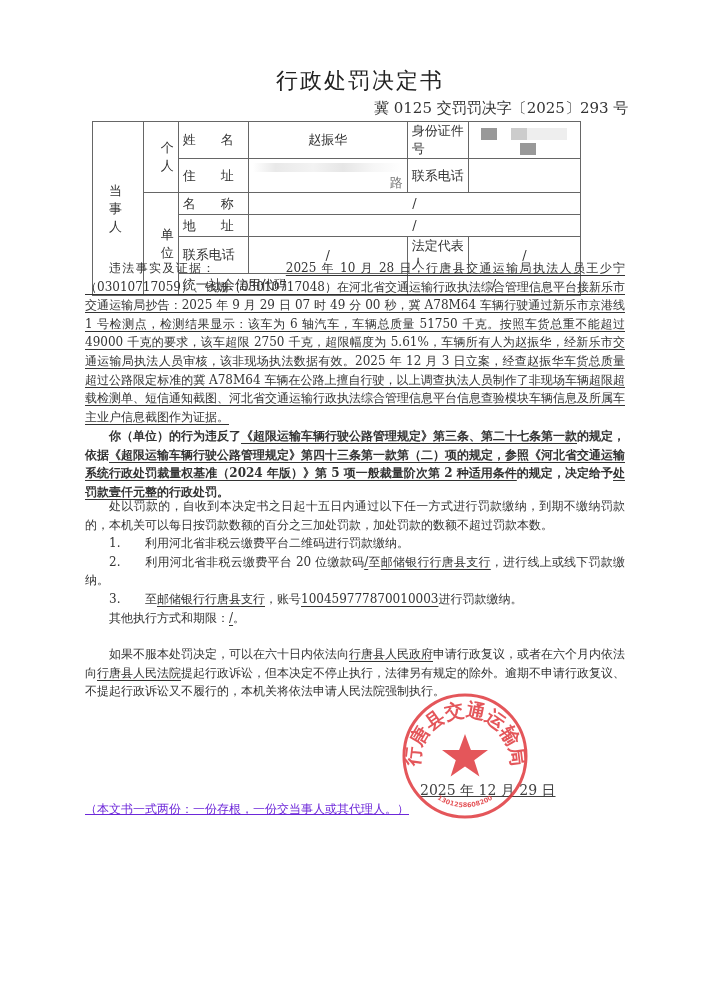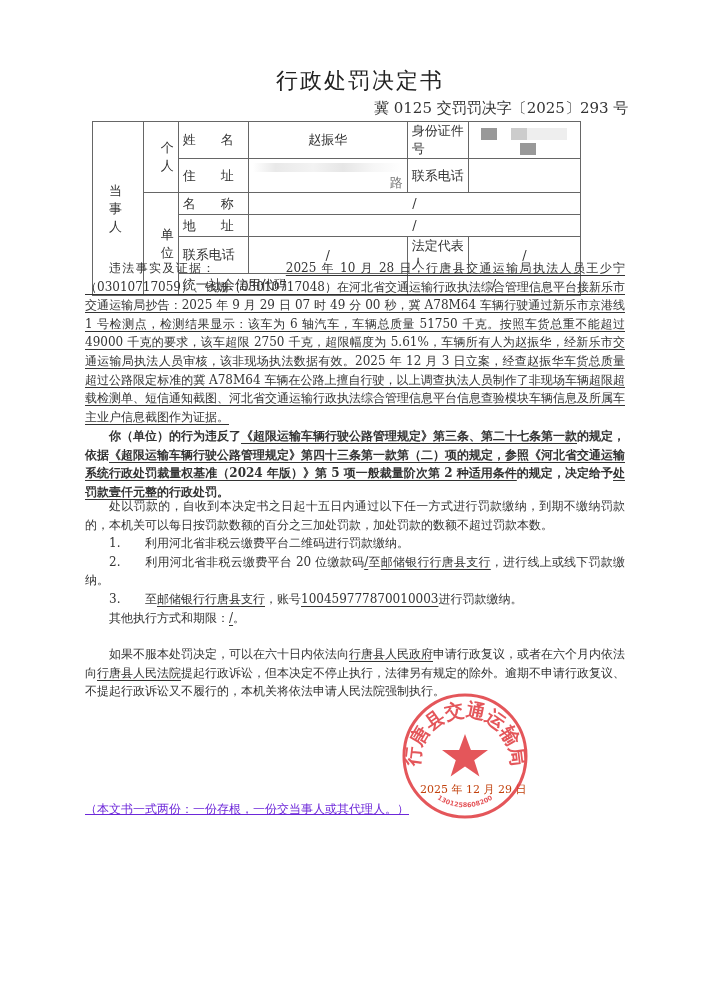"2025 年 12 月 29" .date { color: #c2410c -> #404040; font-size: 11px -> 14px; text-decoration: none -> underline }
